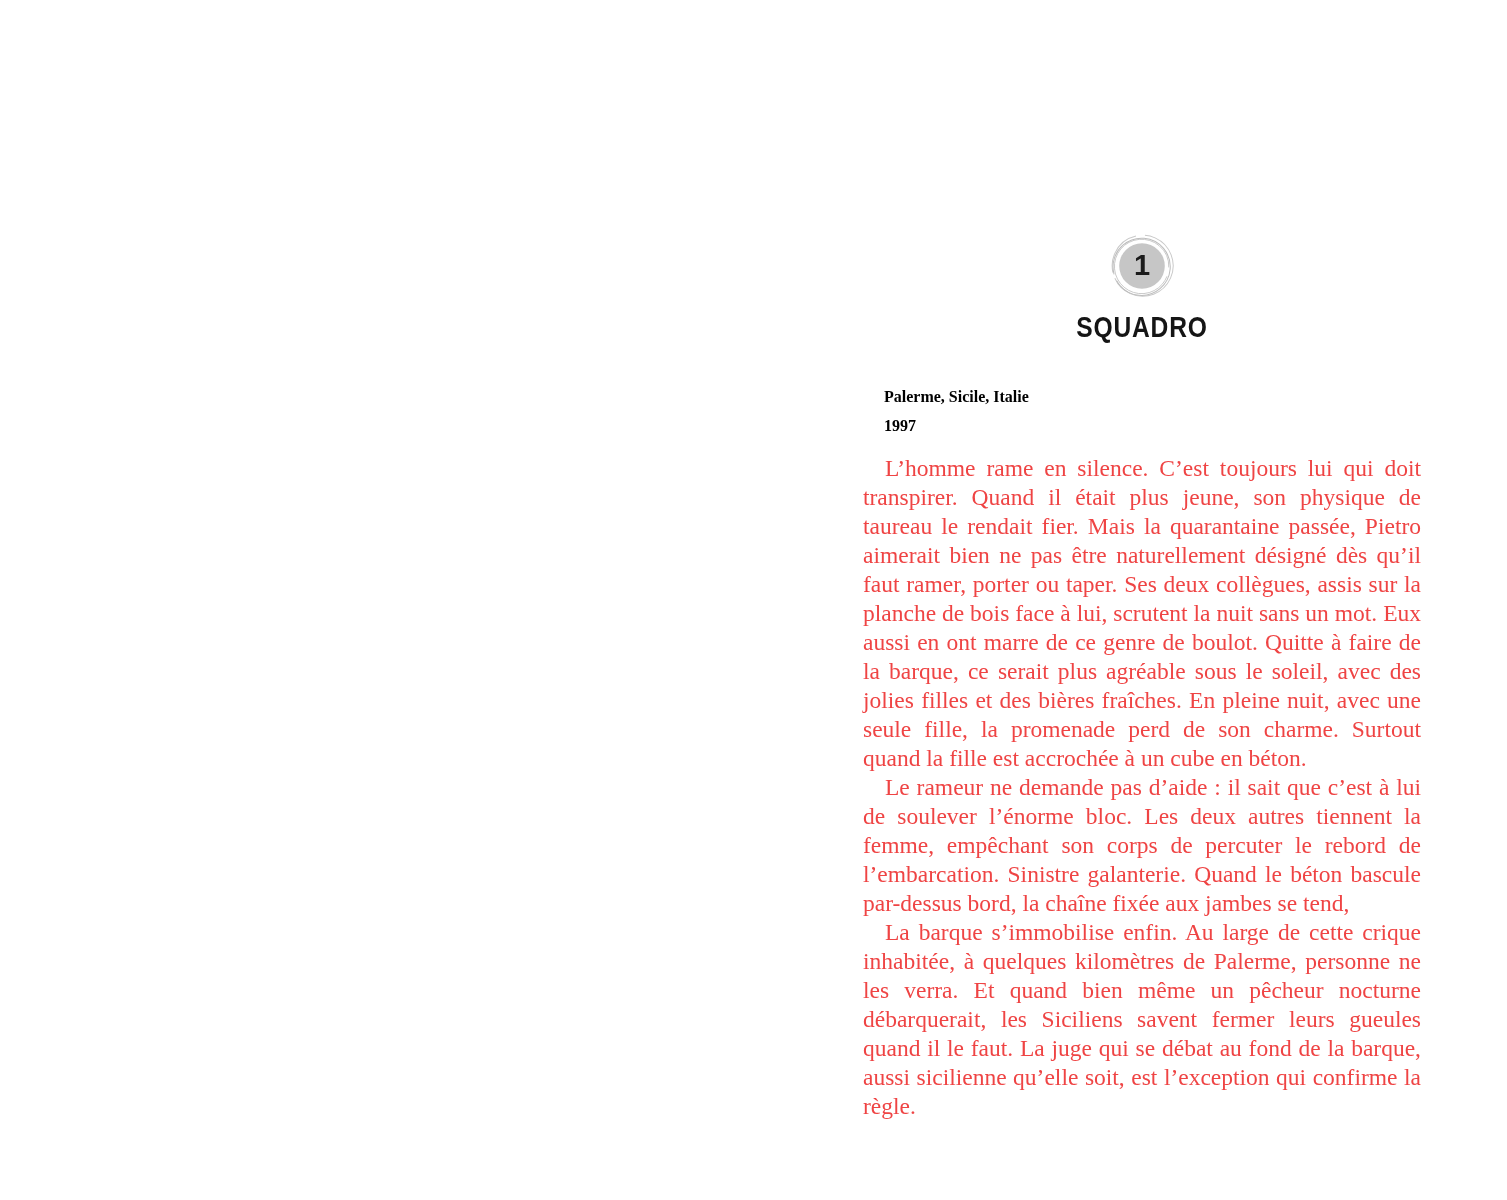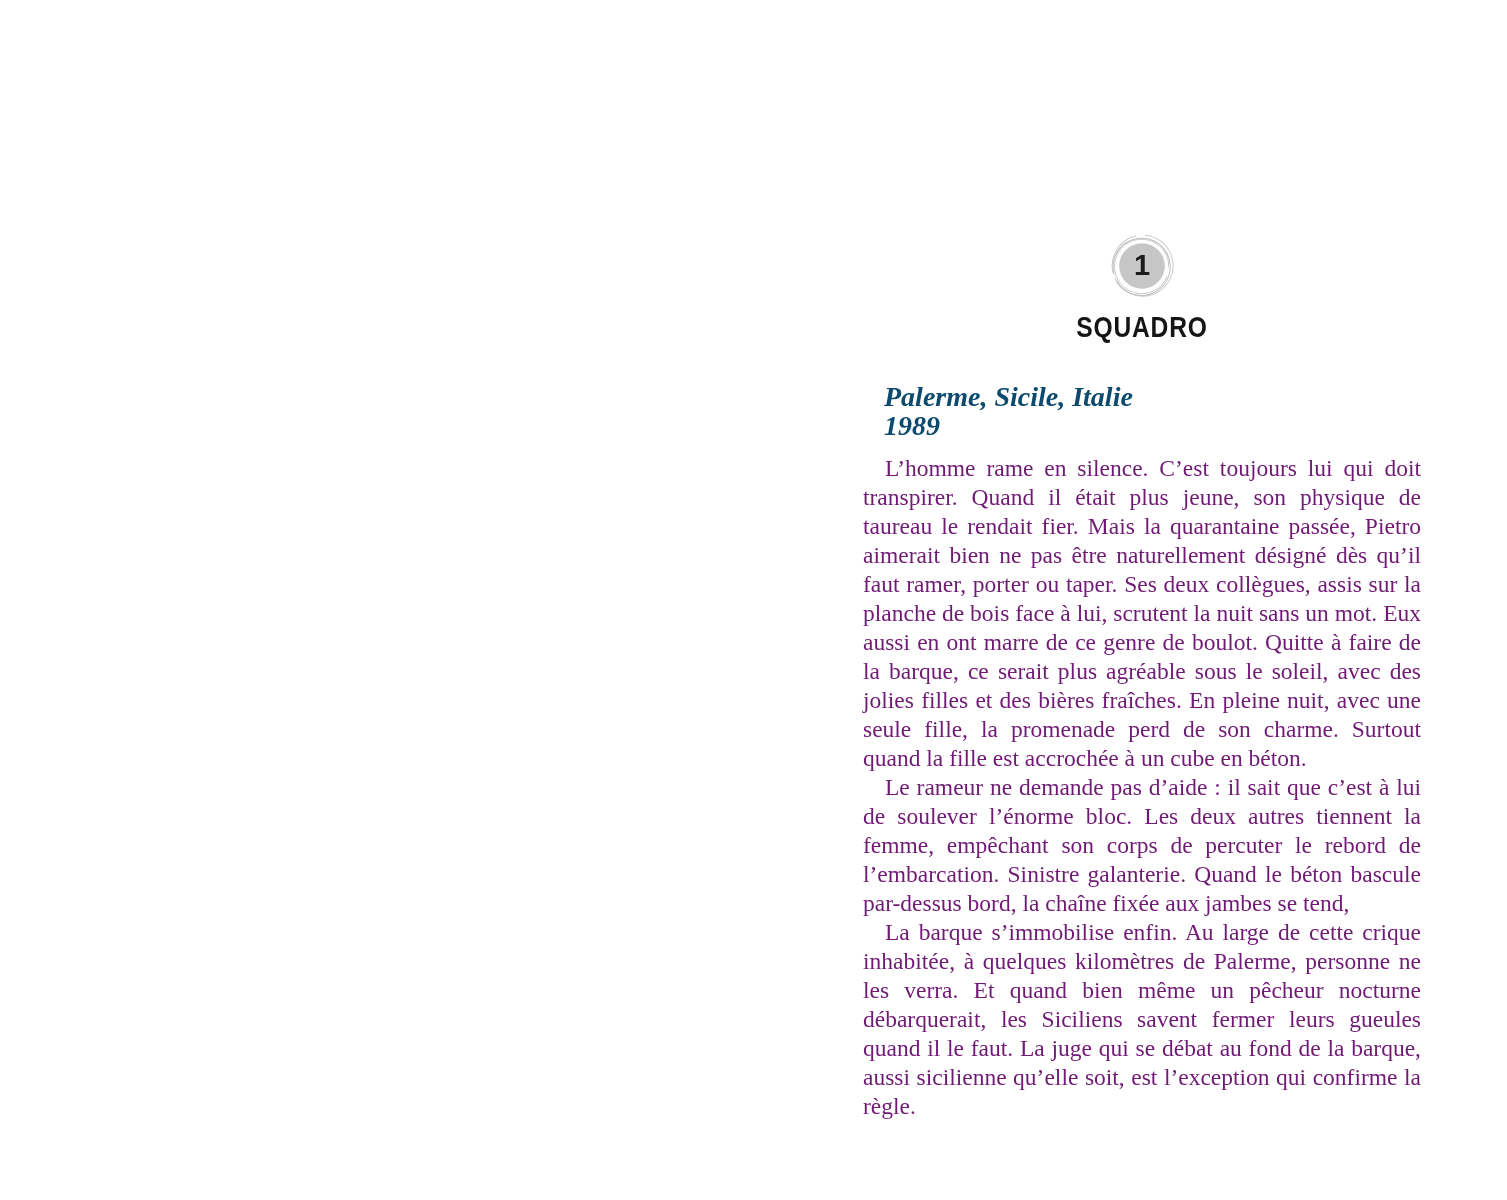"Palerme, Sicile, Italie" .dateline { color: #0c4a6e -> #000000; font-size: 28px -> 16px; font-style: italic -> none }
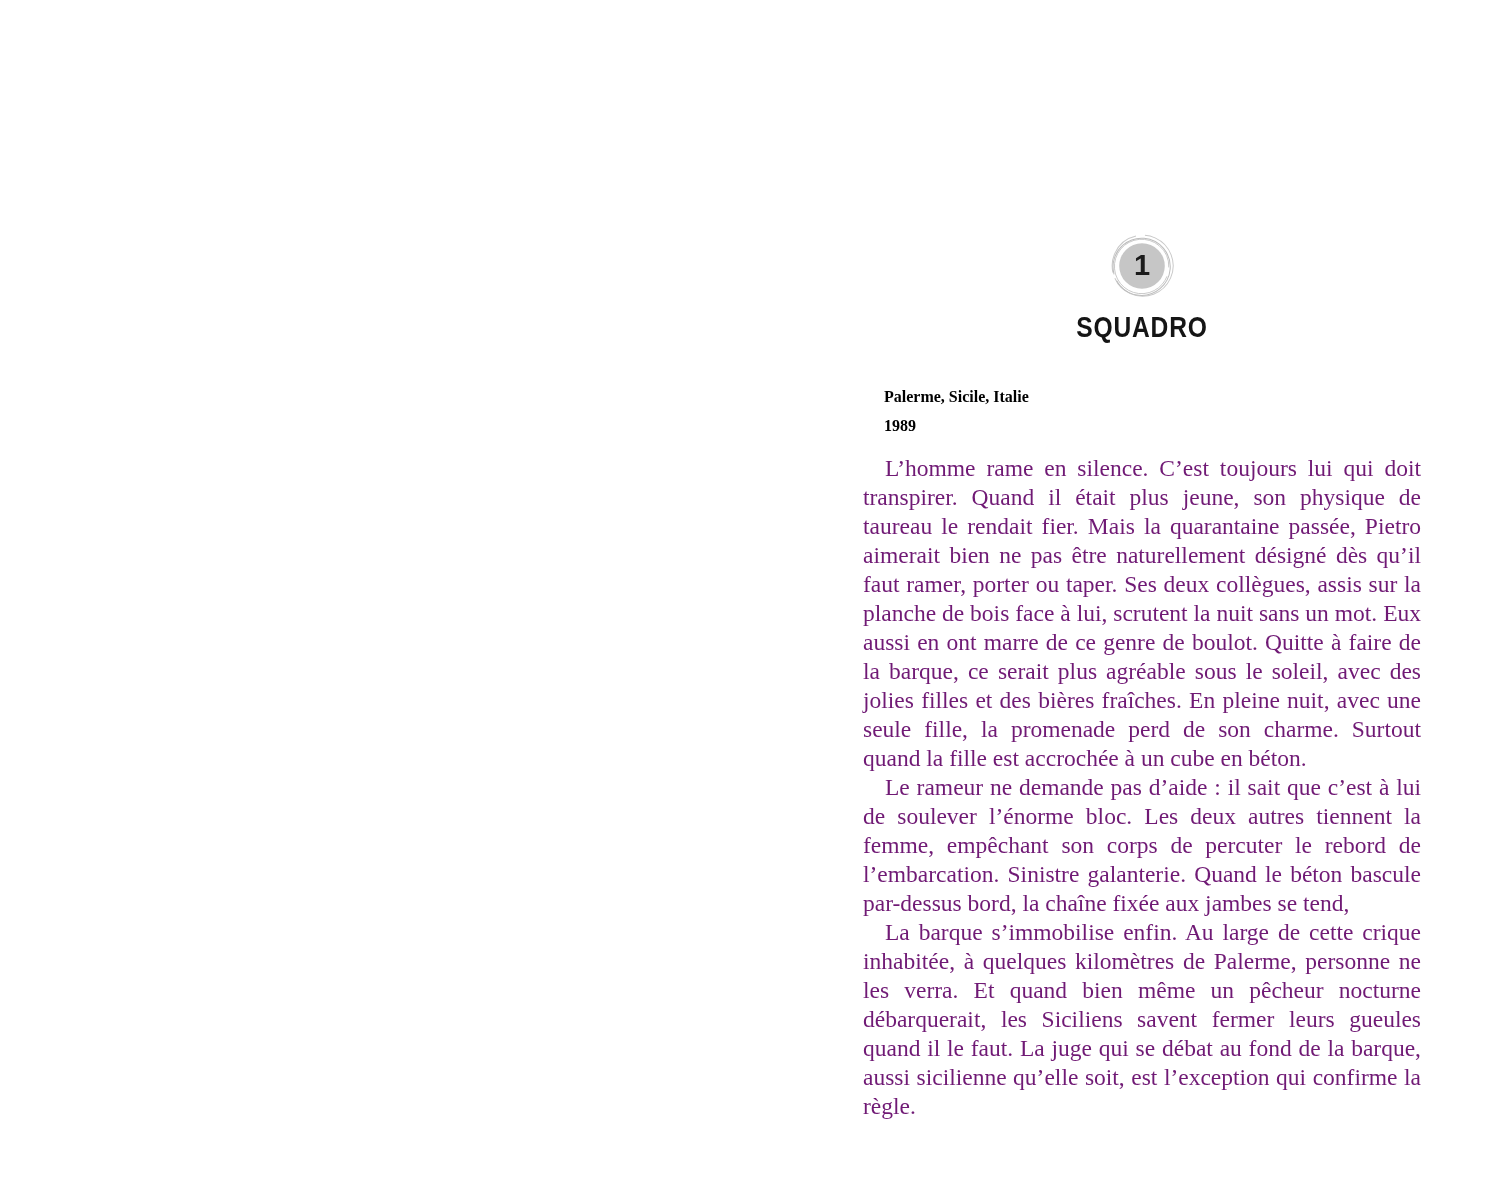"1989" div { text: 1989 -> 1997 }
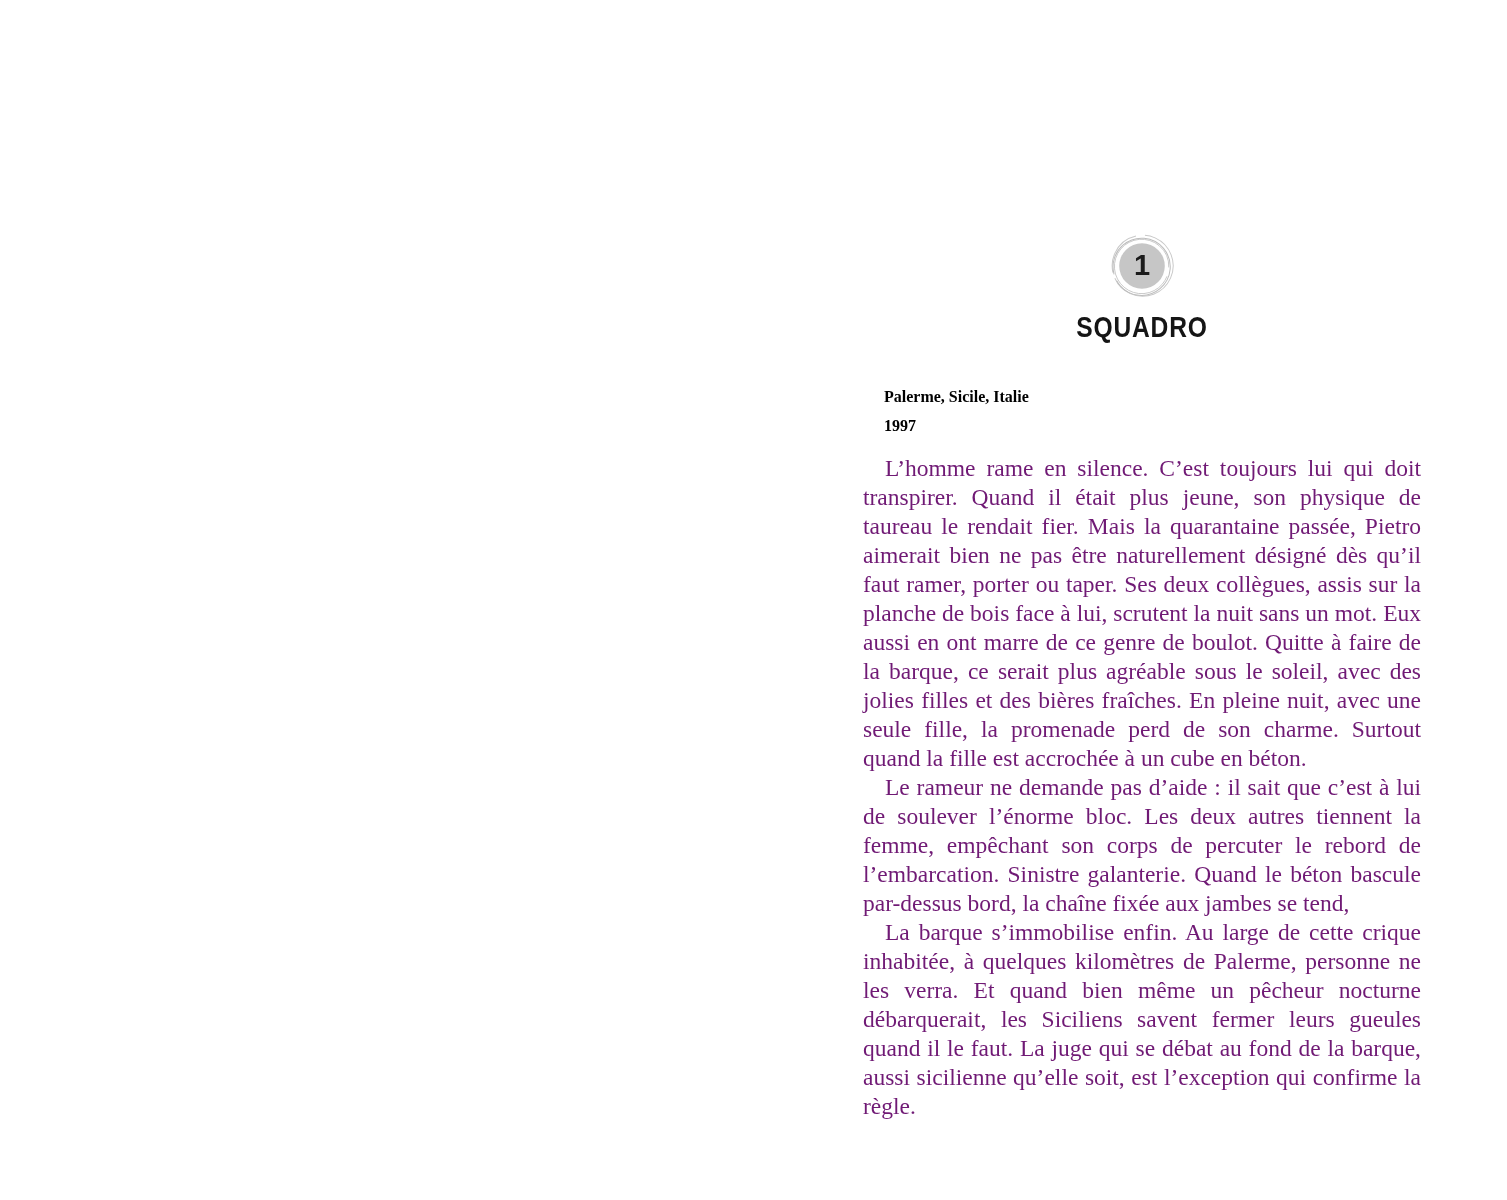"L’homme rame en silence. C’est" .body-text { color: #701a75 -> #ef4444 }
